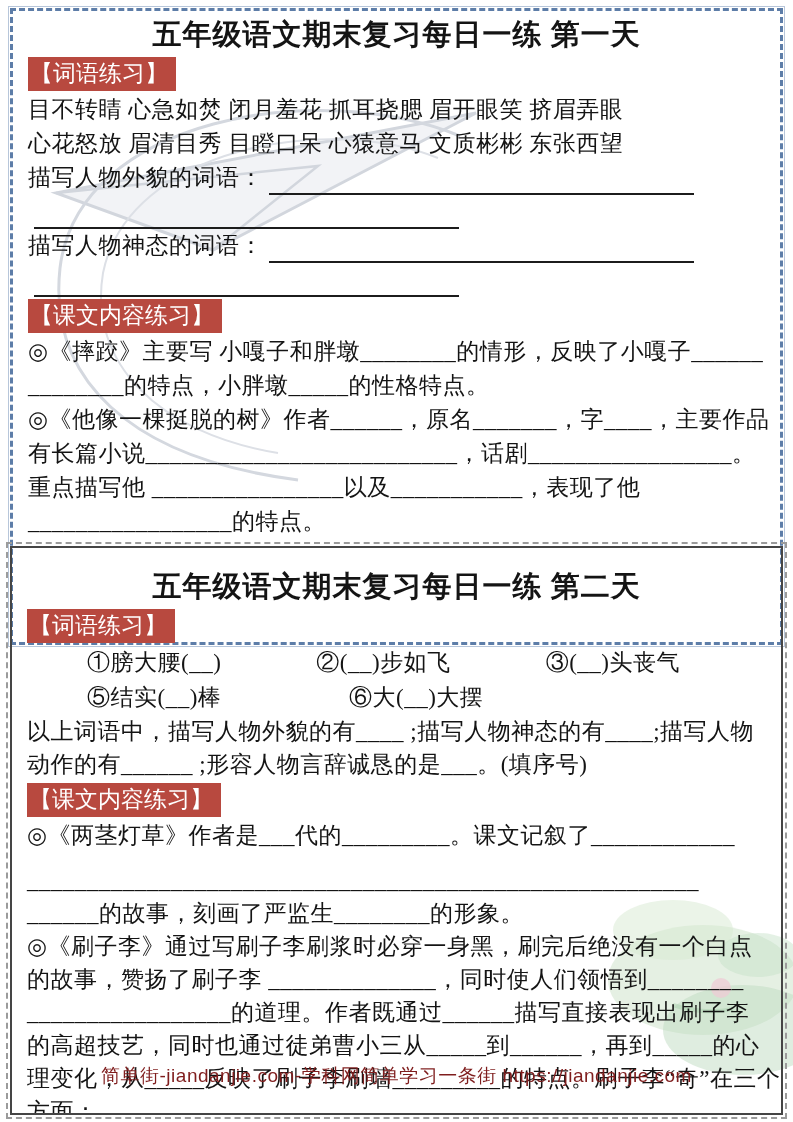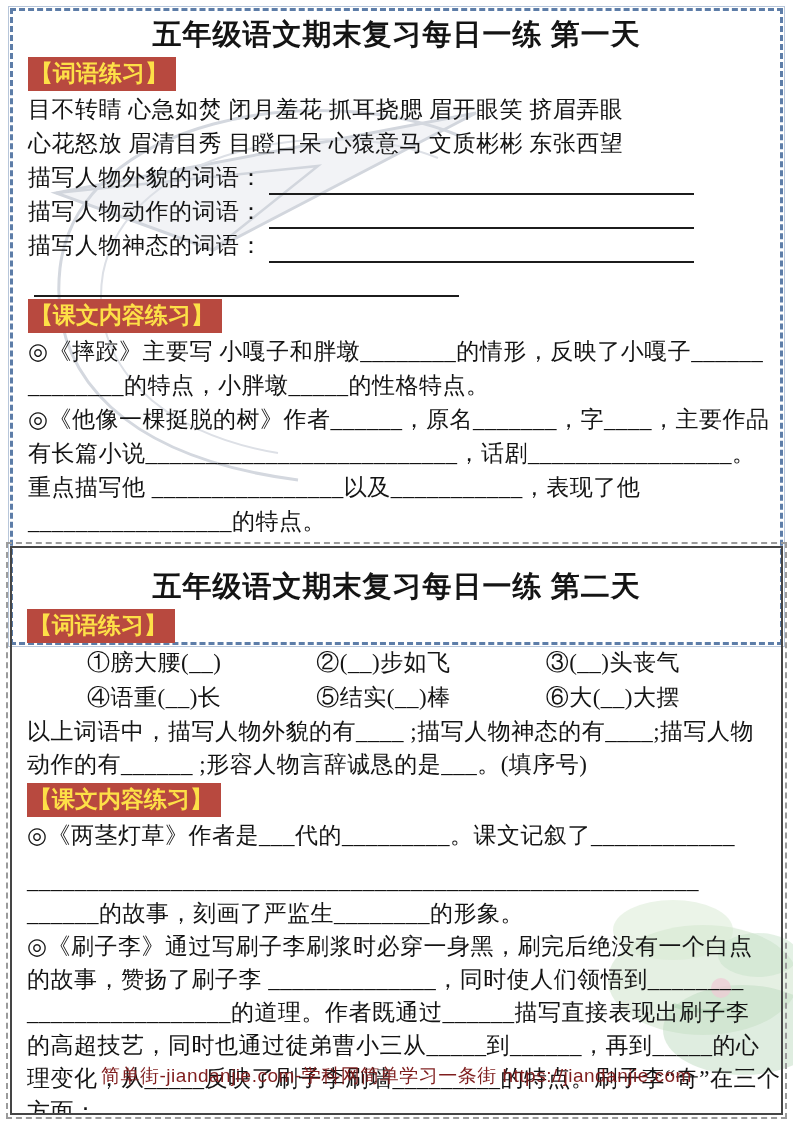"【词语练习】" .badge { color: #fde047 -> #ffffff; font-weight: bold -> normal }
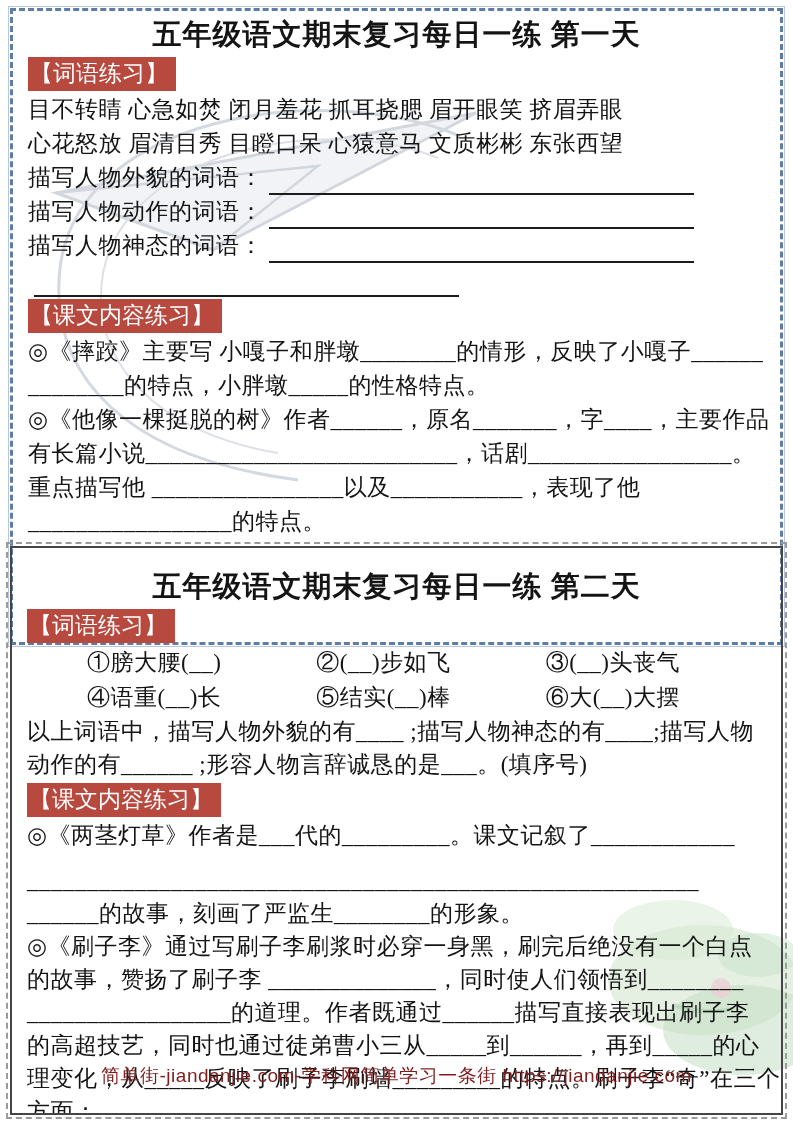"描写人物动作的词语：" span.flabel { html: <span>描写人物动作的词语：</span> -> none }
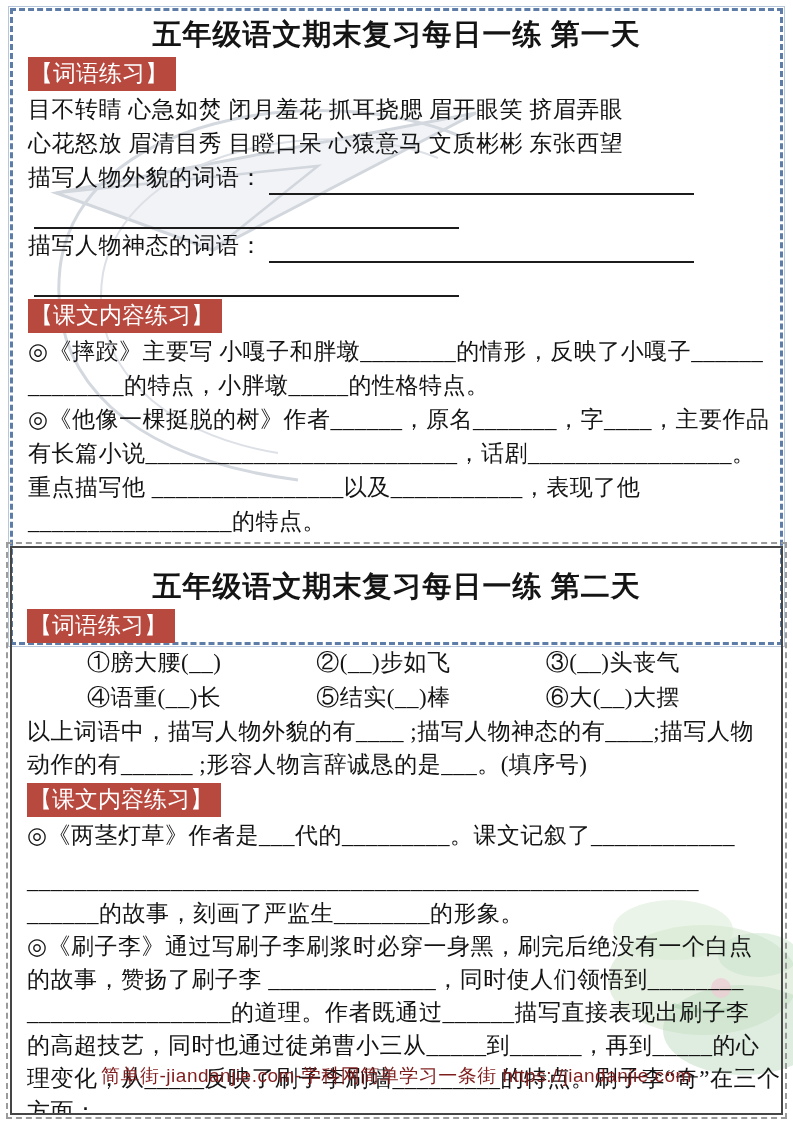"④语重(__)长" div.icell { html: <div>④语重(__)长</div> -> none }
